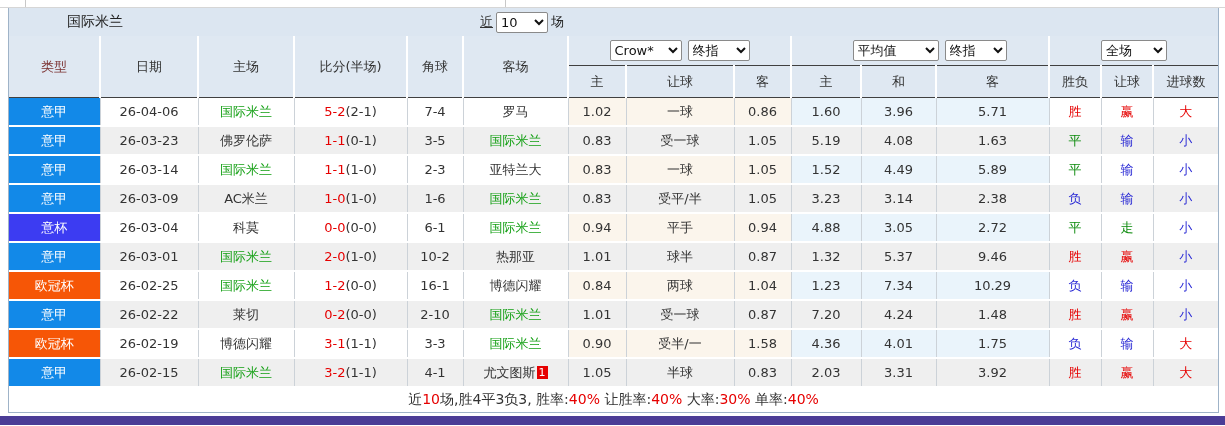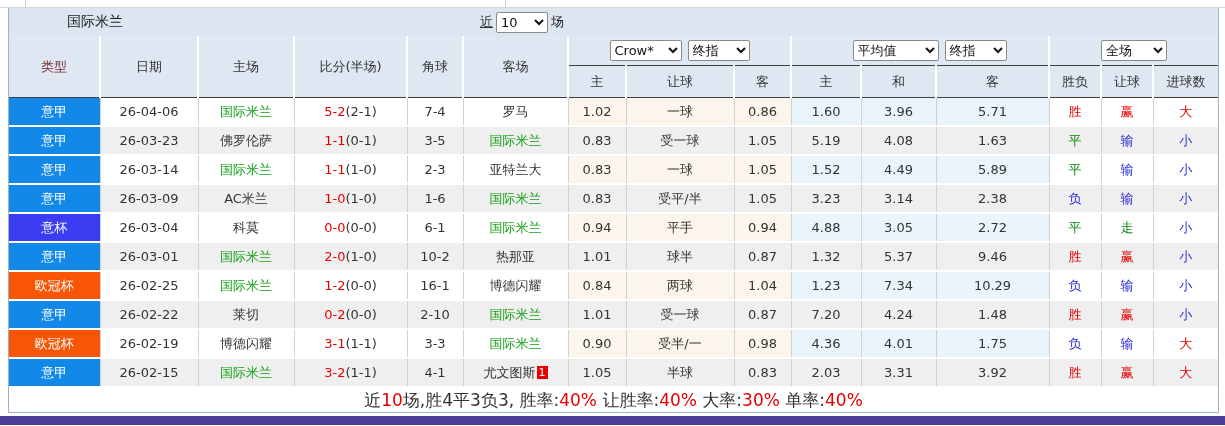"0.98" td.od { text: 0.98 -> 1.58 }
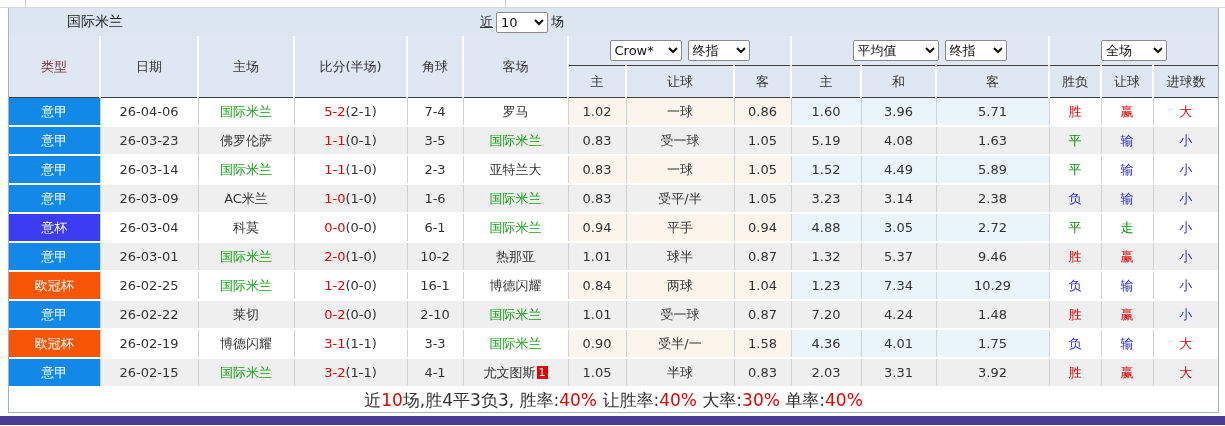"近10场,胜4平3负3, 胜率:40% 让胜率:40% 大率:30%" tfoot td { font-size: 17px -> 14px }
